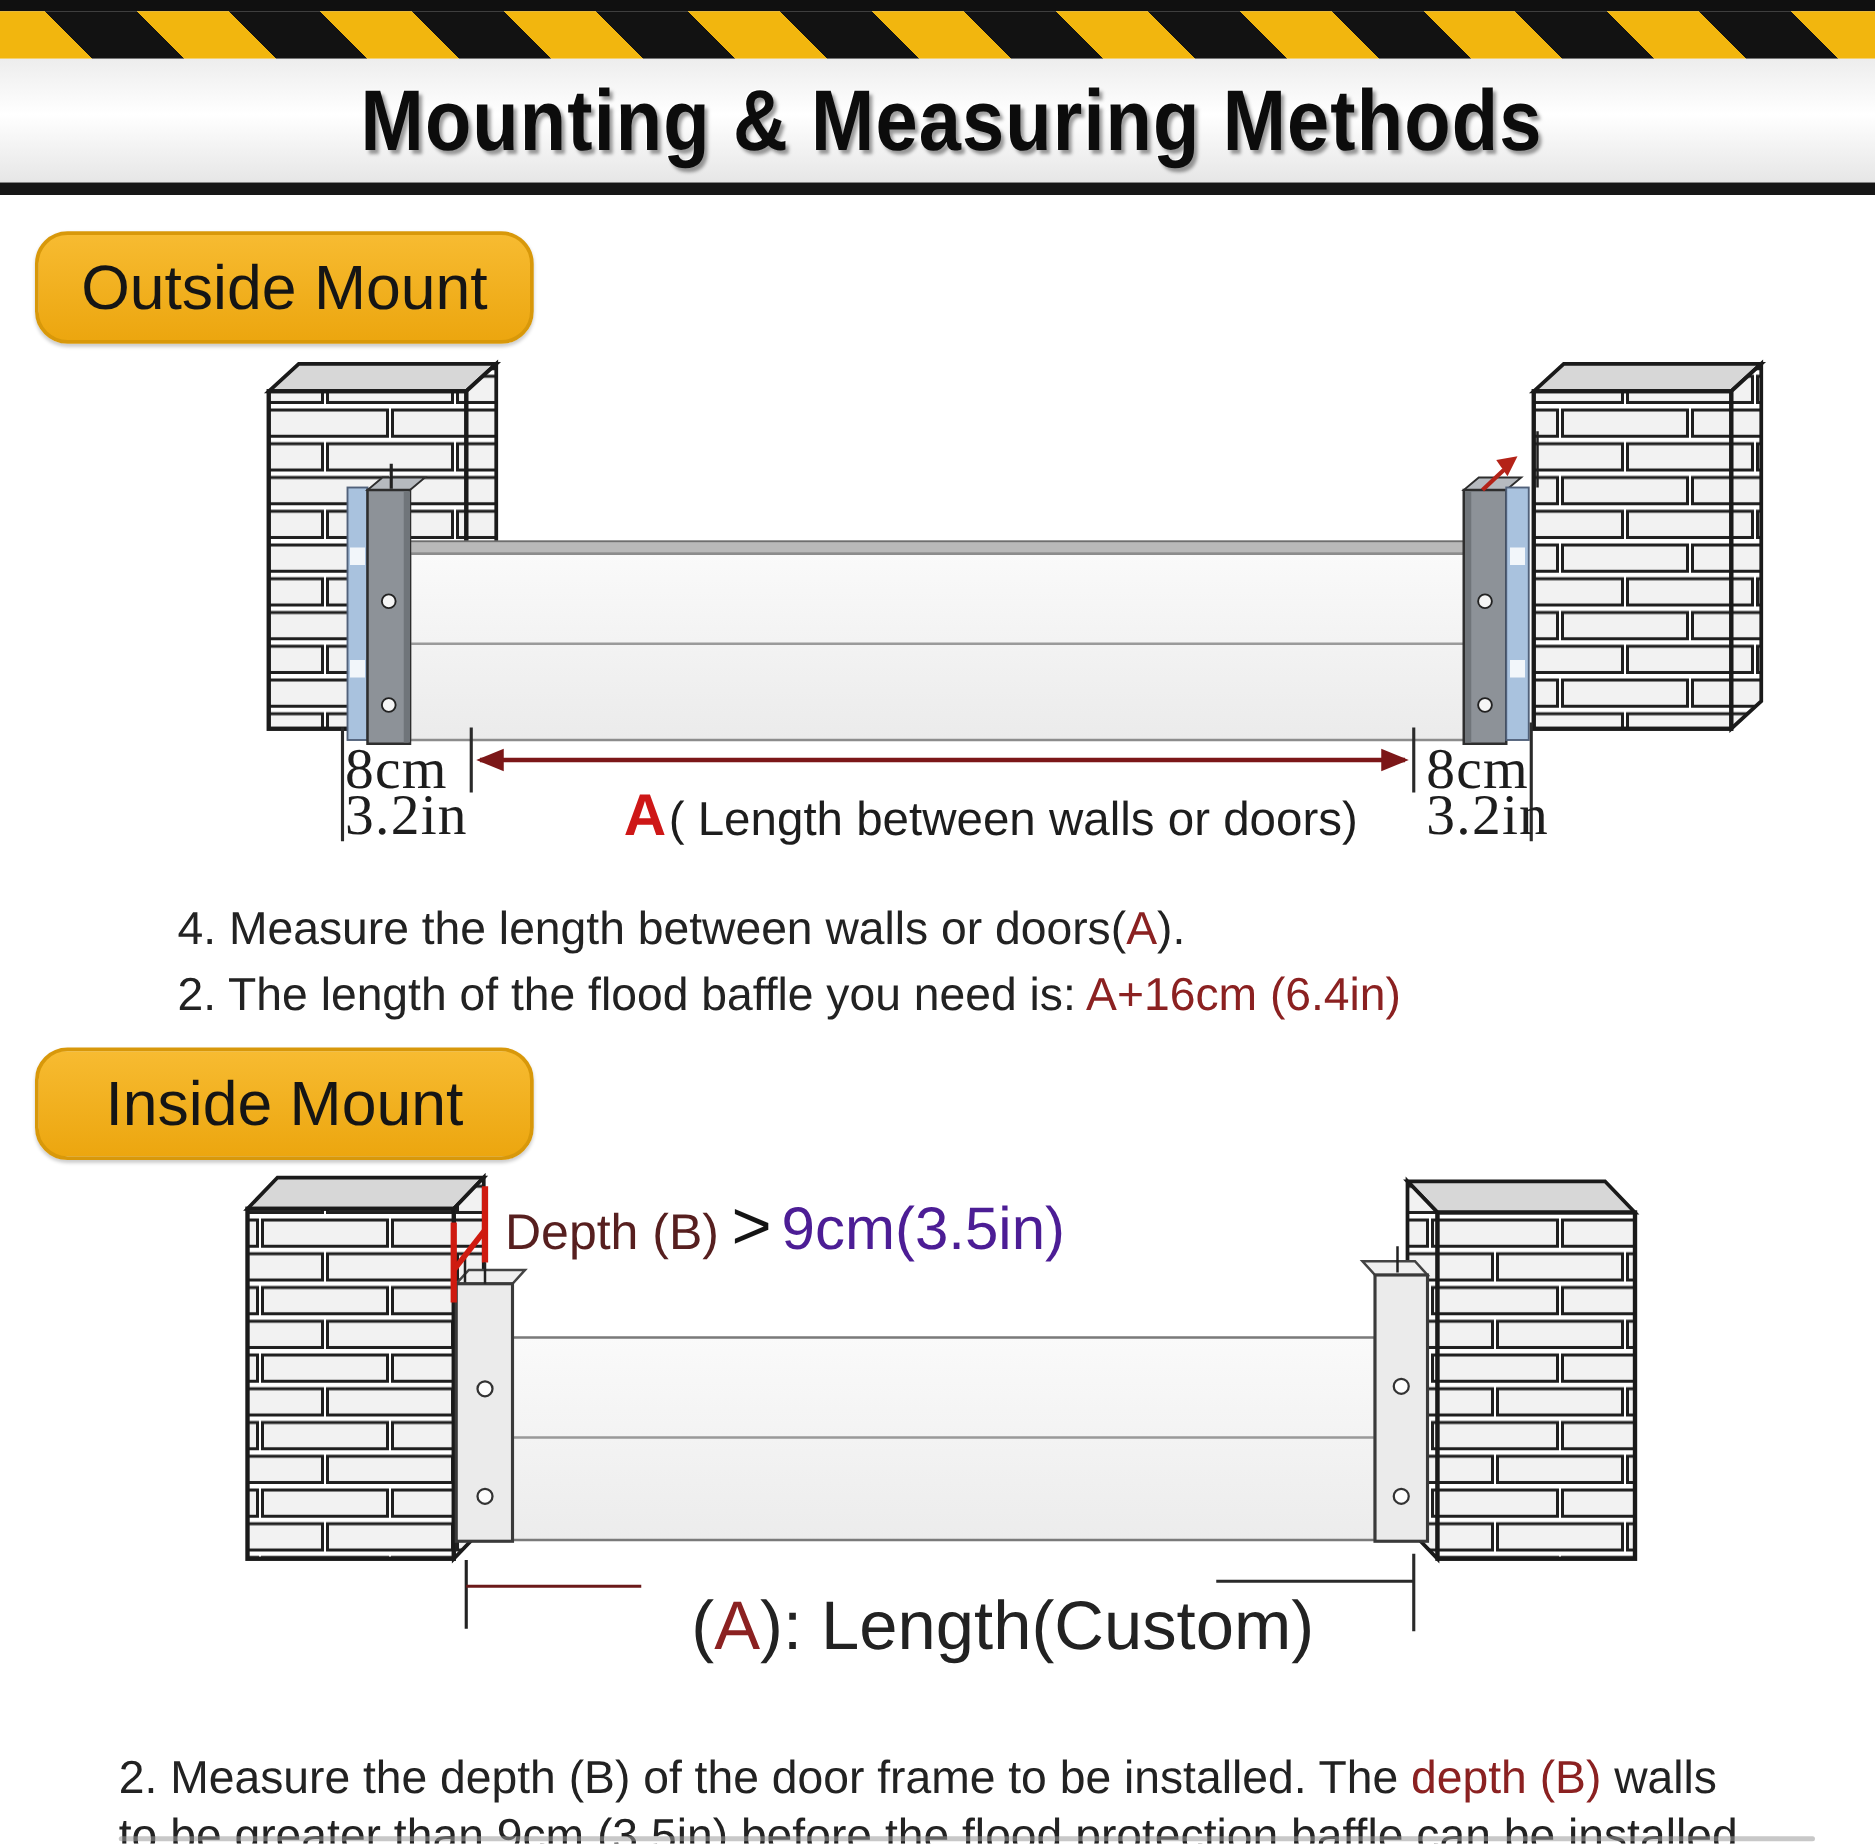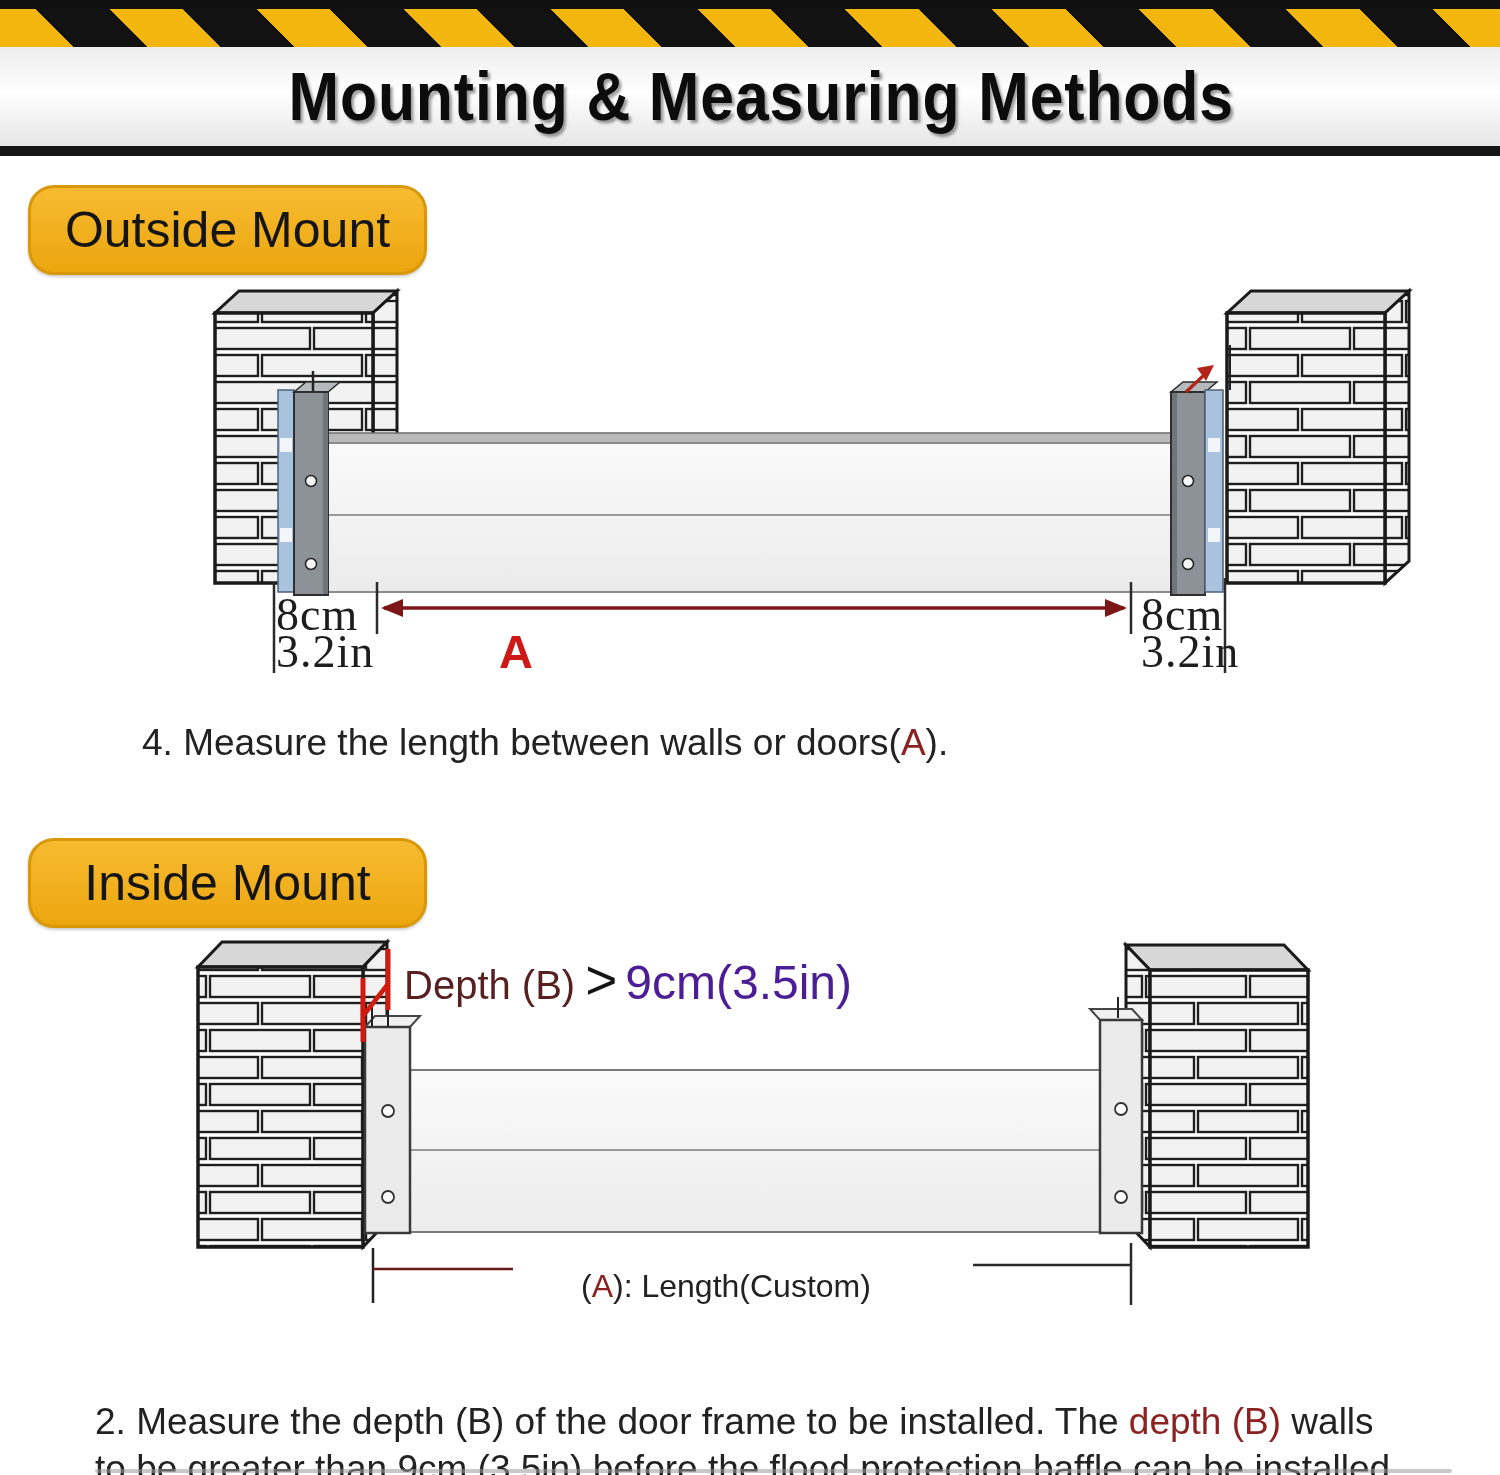"( Length between walls or" span { html: none -> <span>( Length between walls or doors)</span> }
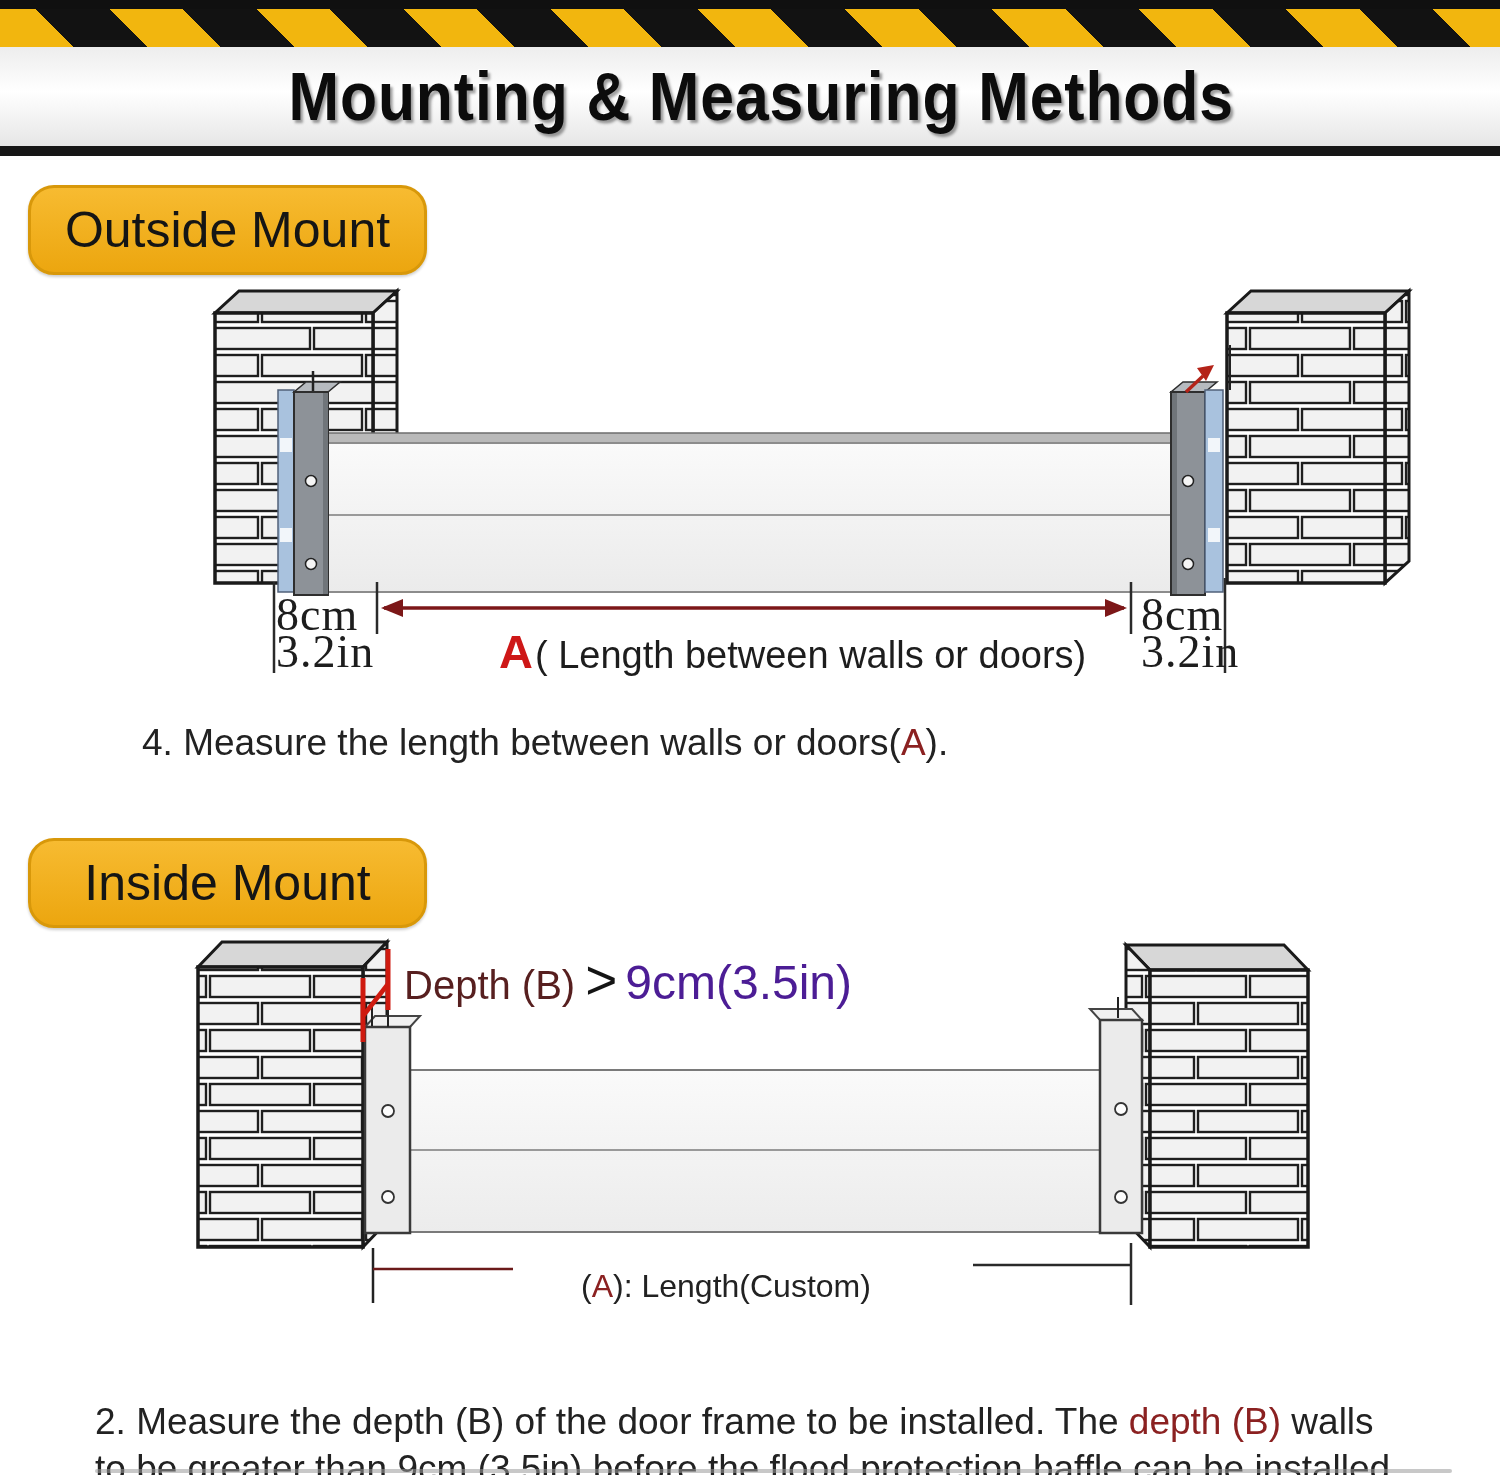"2. The length of the" div { html: none -> <div><span>2. The length of the flood baffle you need is: </span><span>A+16cm (6.4in)</span></div> }
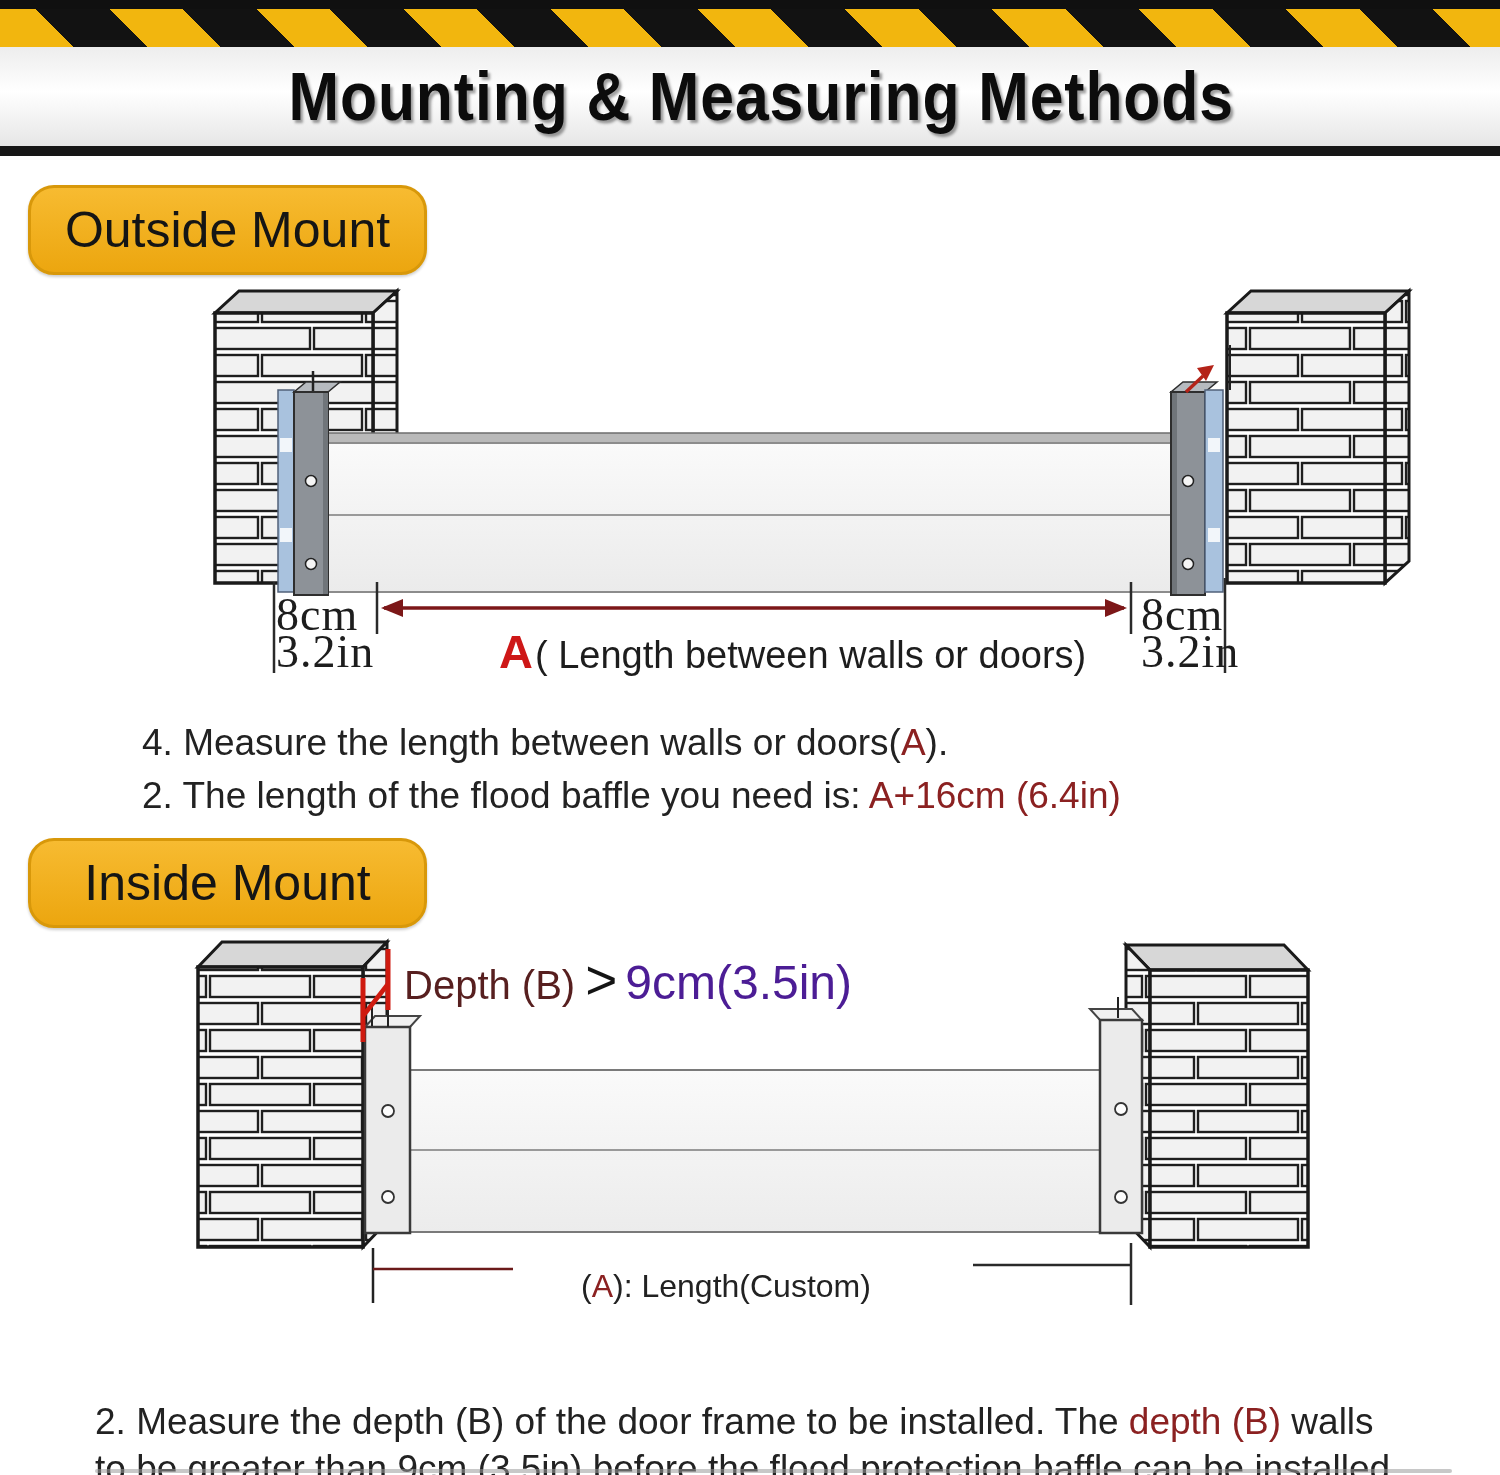"(A): Length(Custom)" .length-label { font-size: 32px -> 55px; left: 581px -> 553px }
